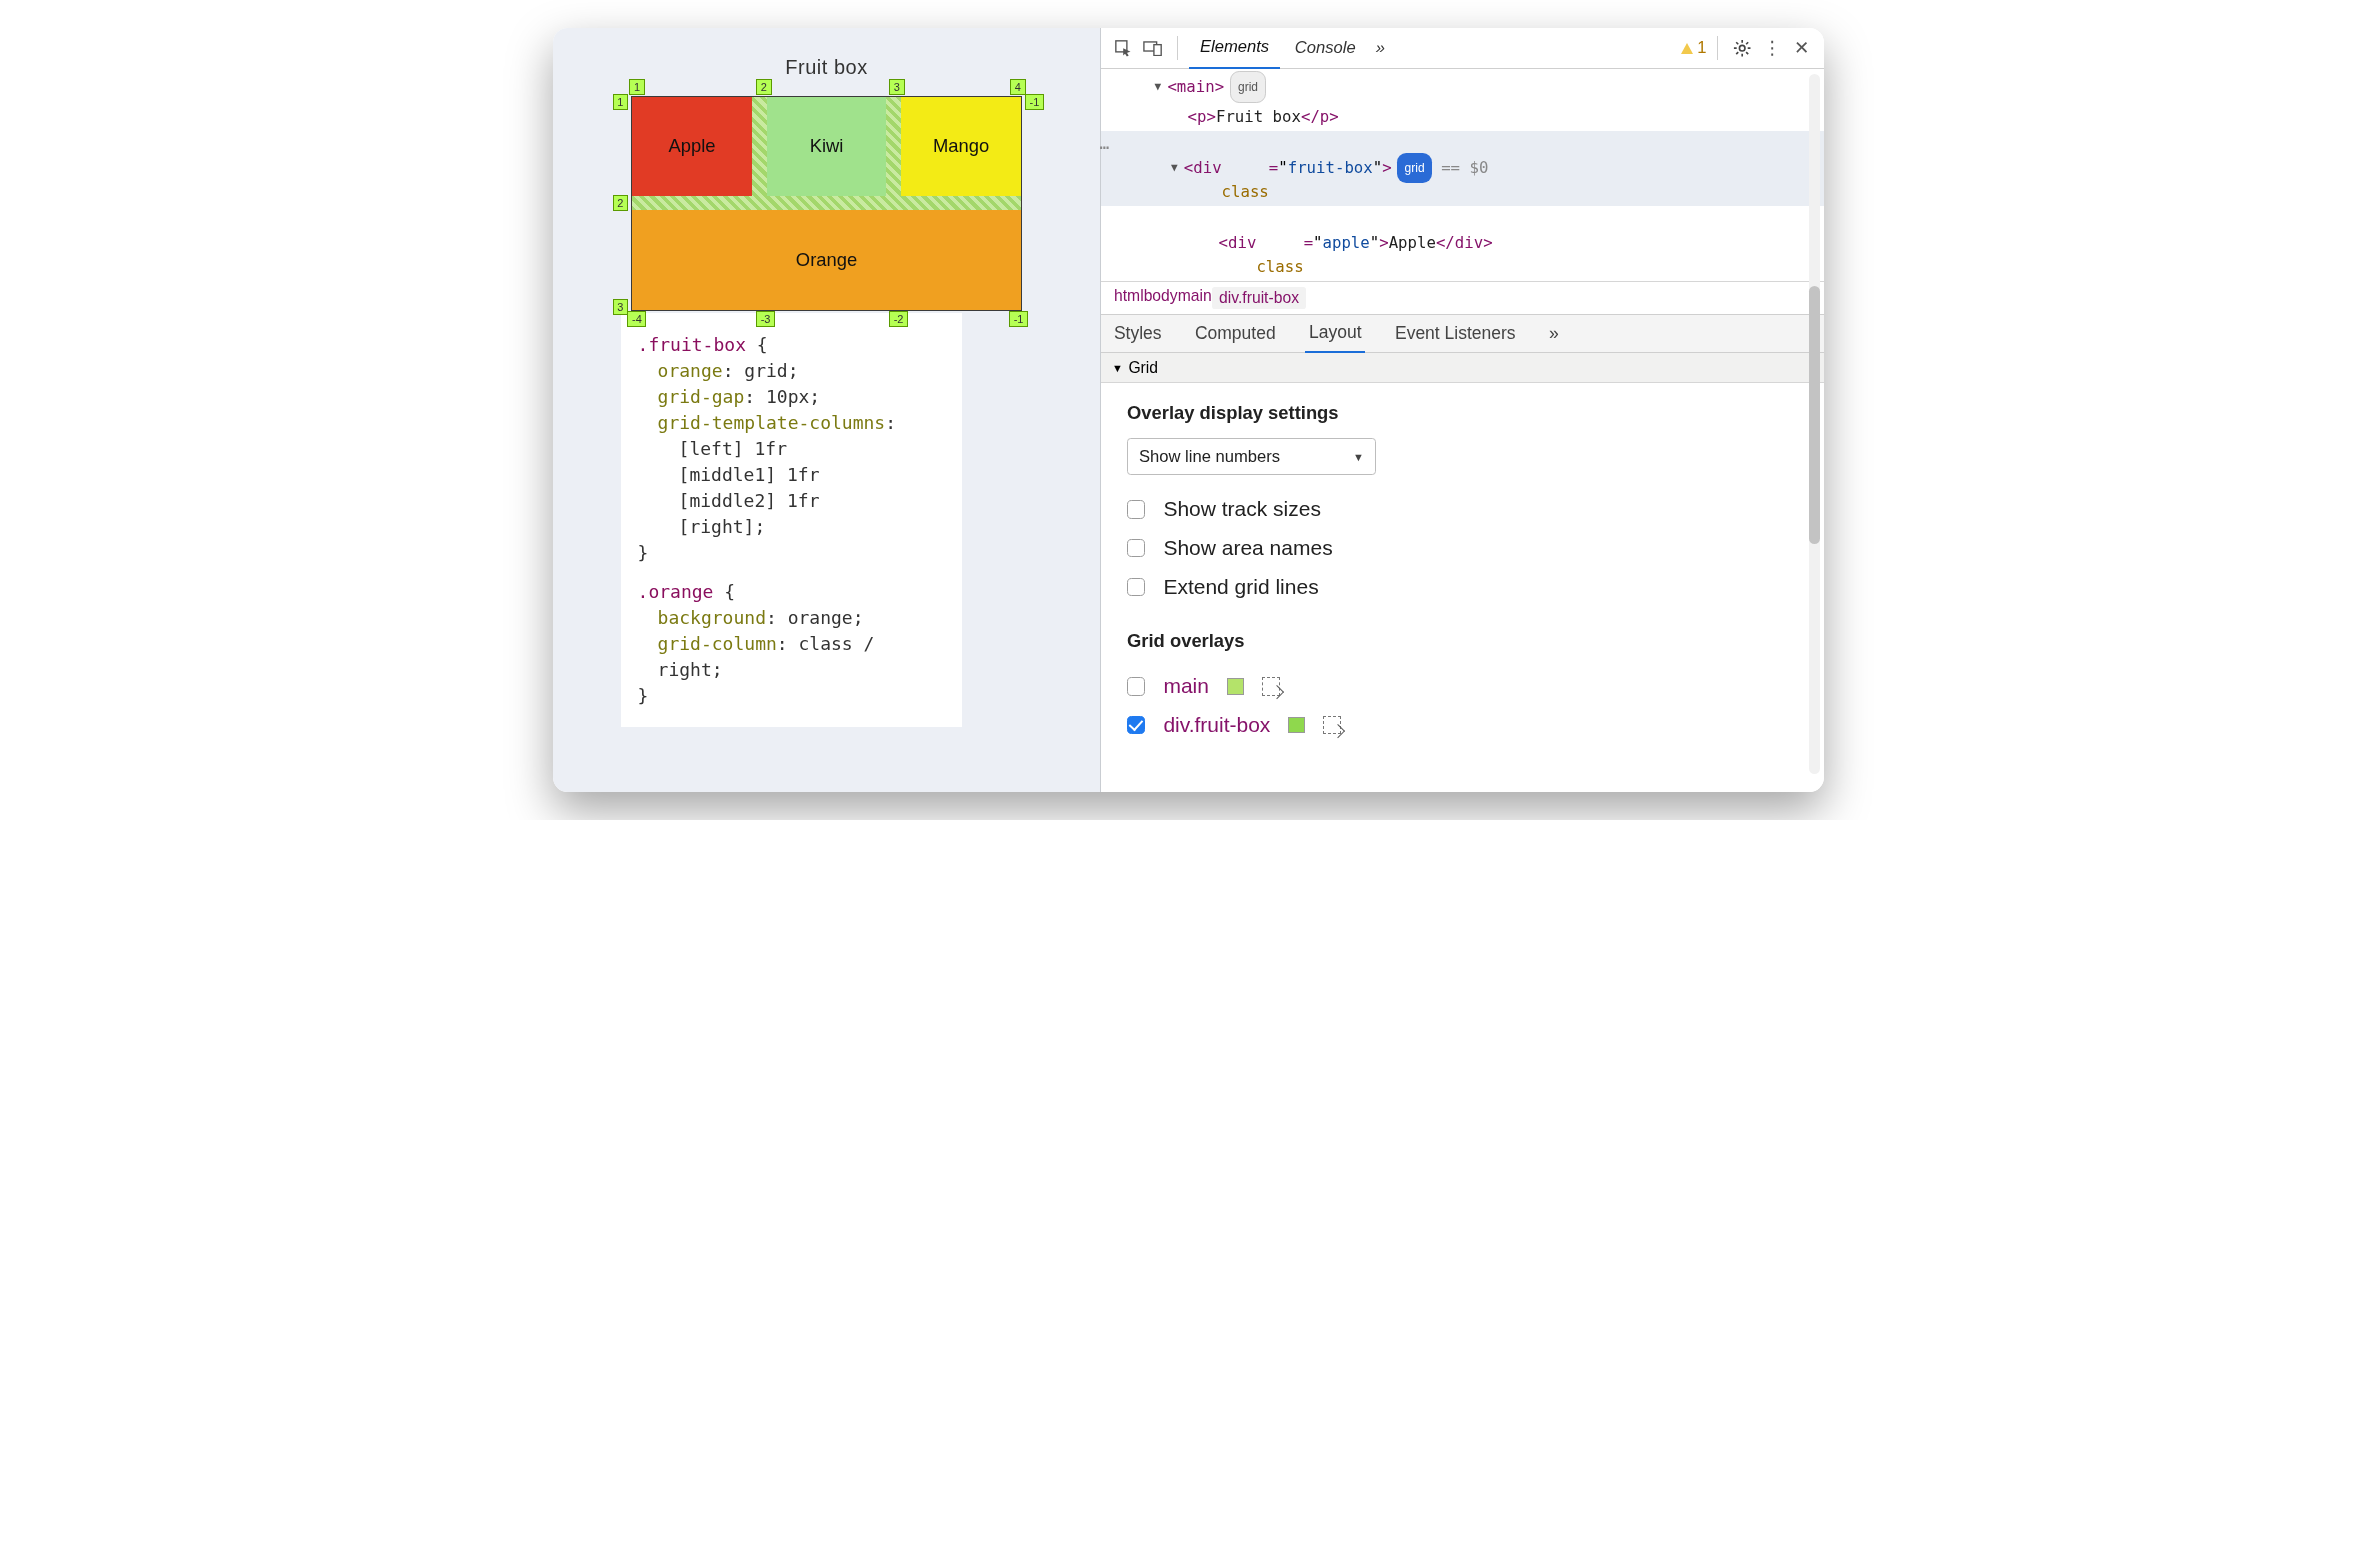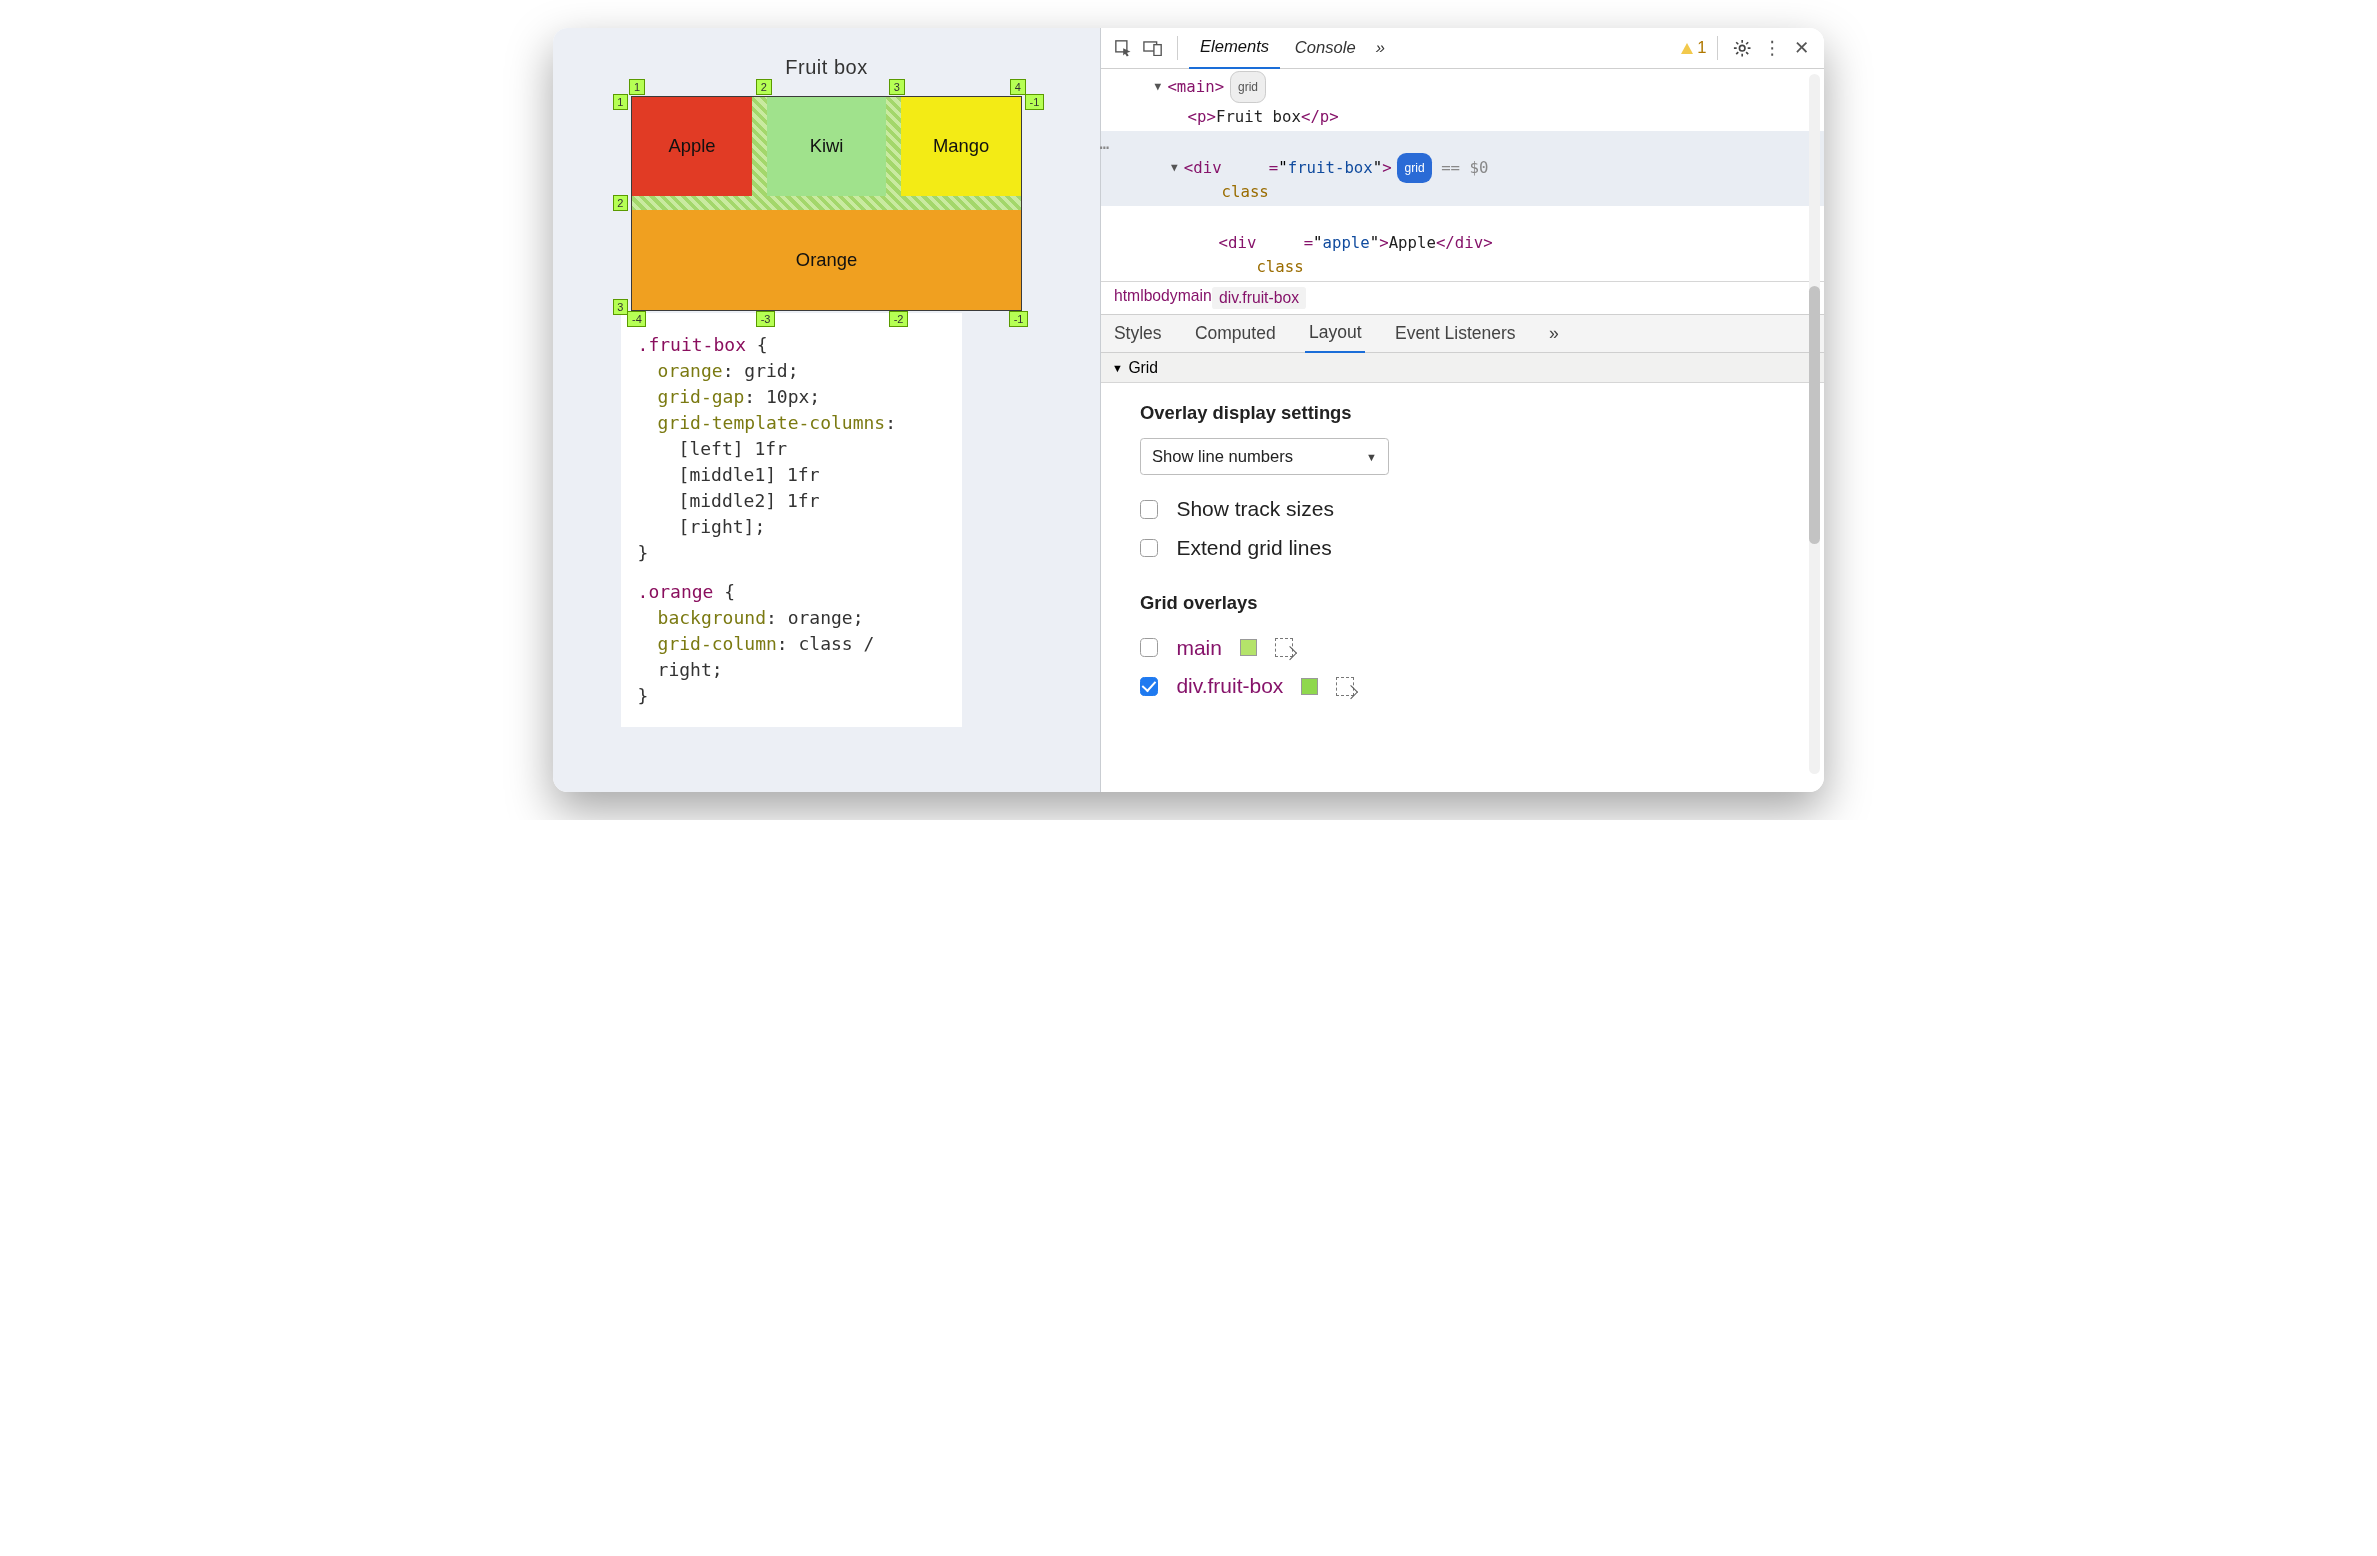"Overlay display settings" .section-body { margin-left: 13px -> none }
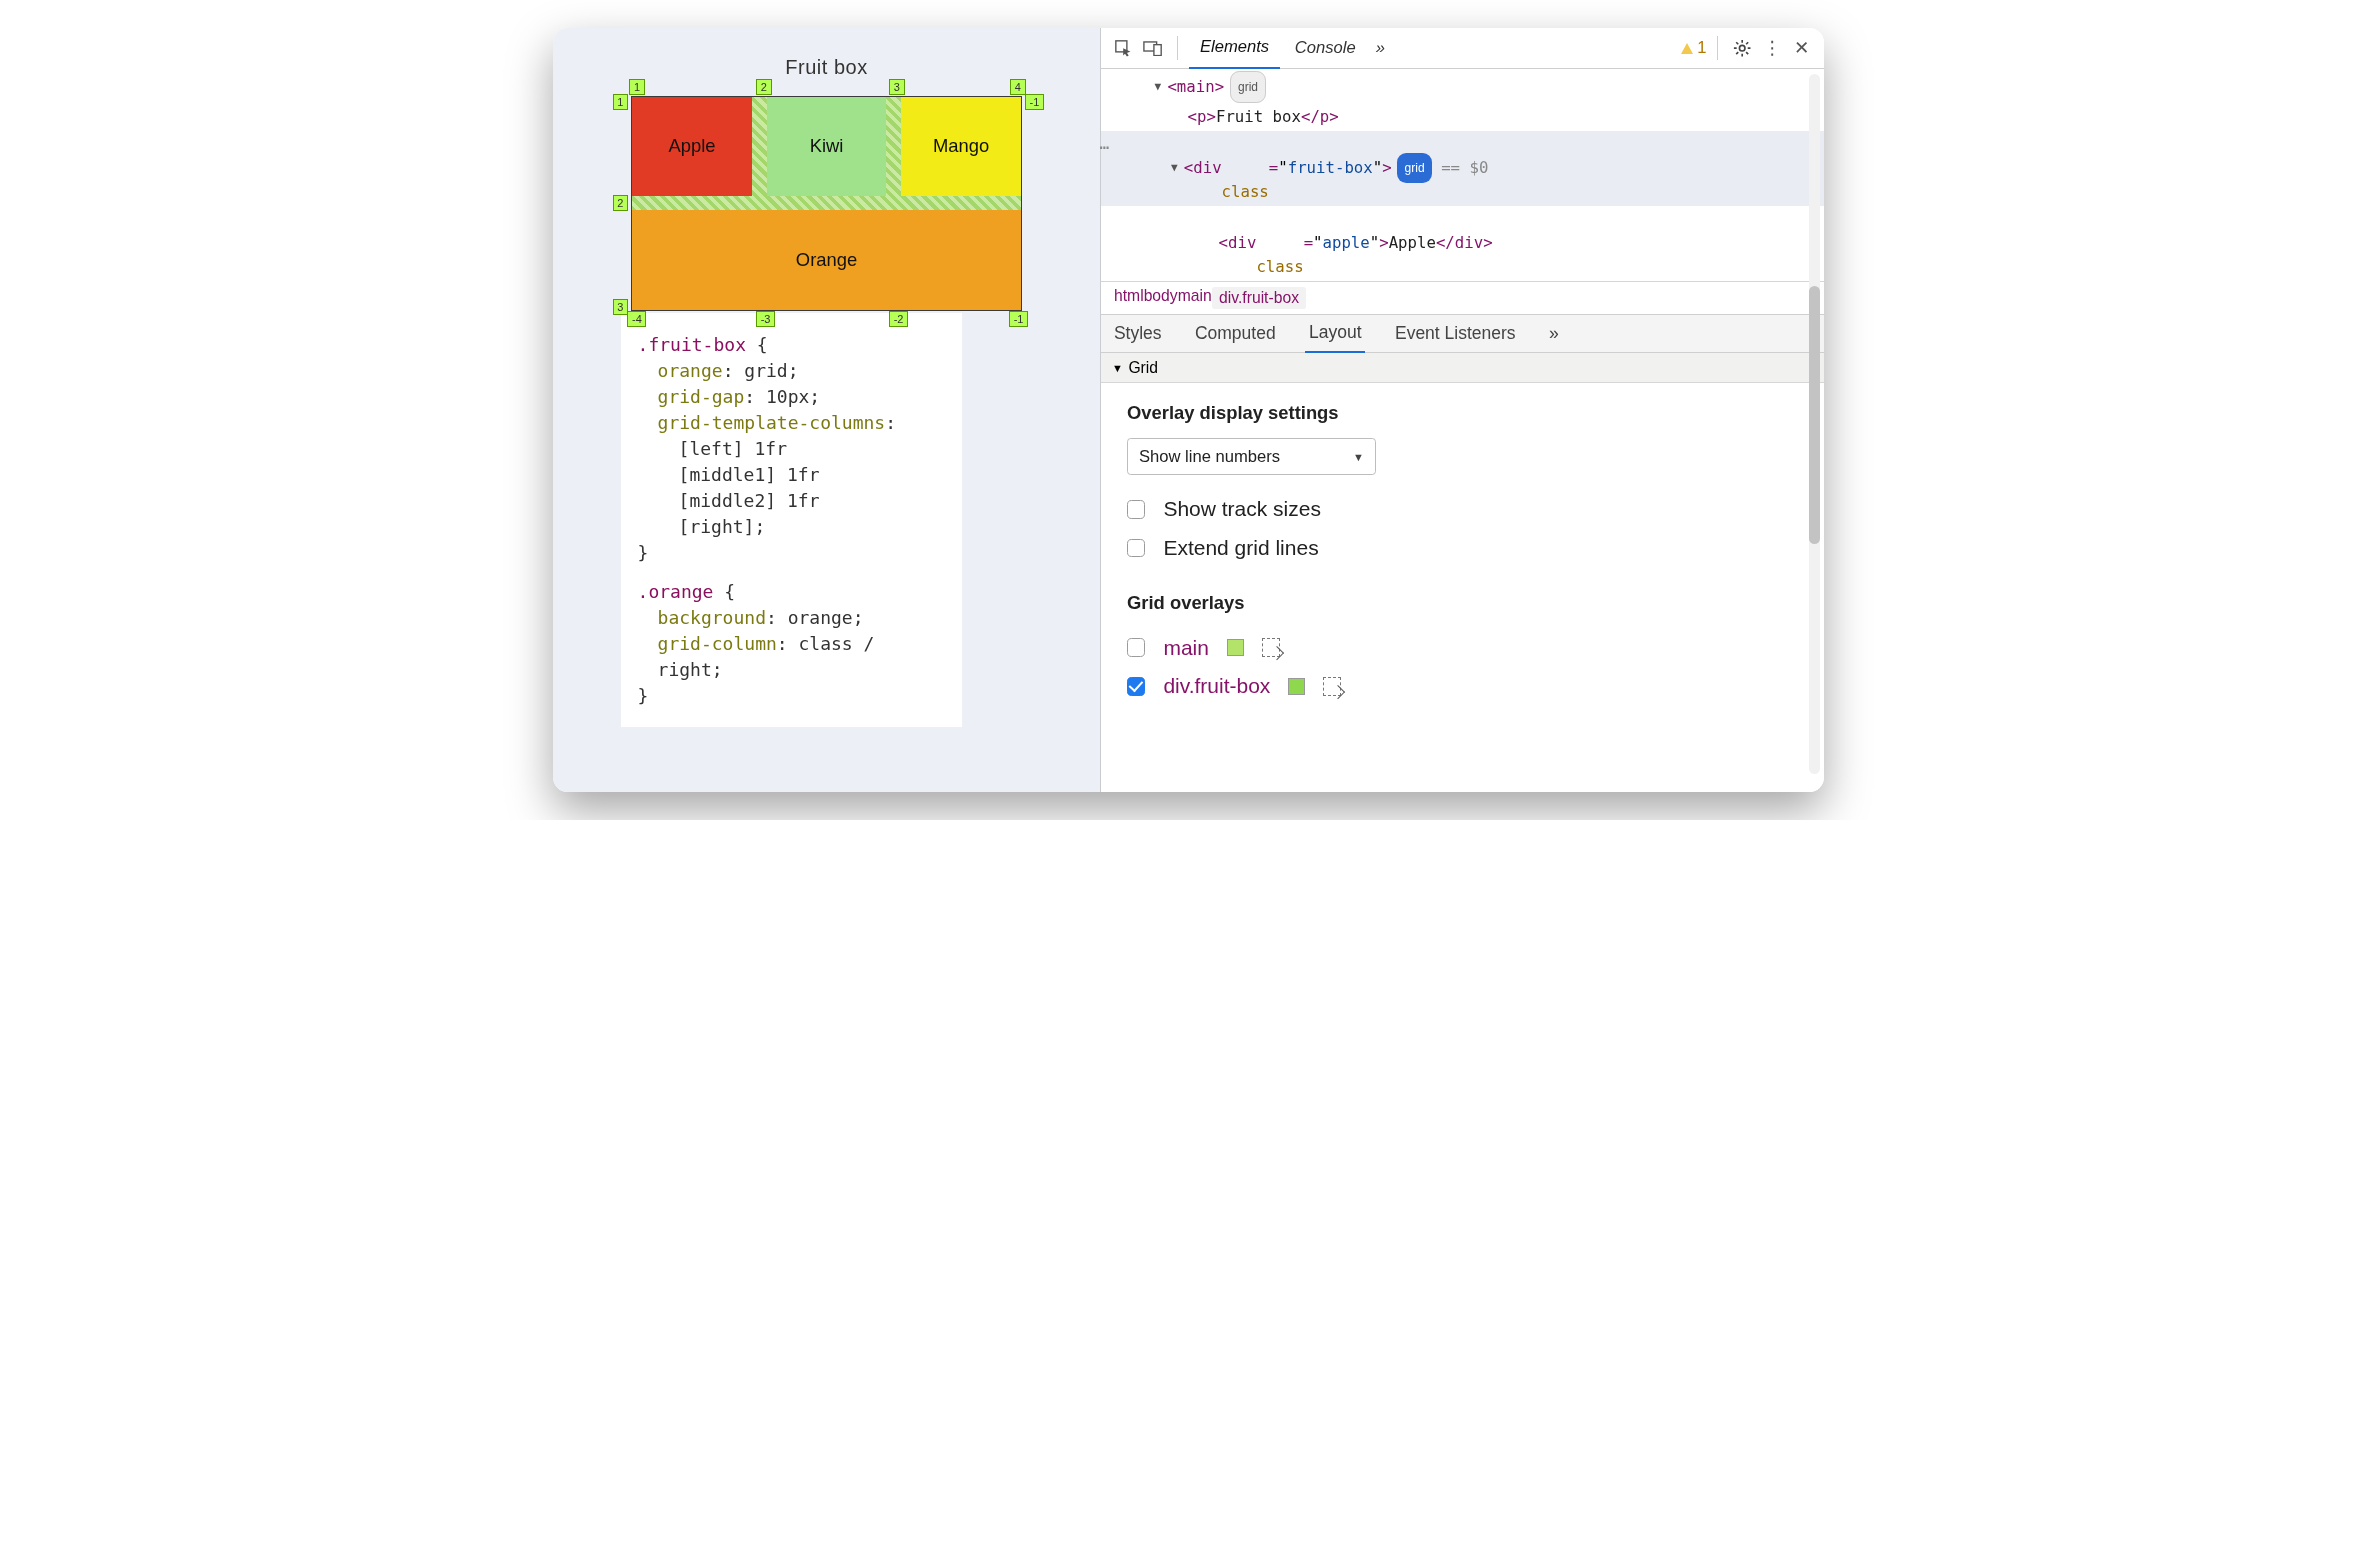"Show area names" div.chk-row { html: none -> <div> <span></span> <span>Show area names</span> </div> }
